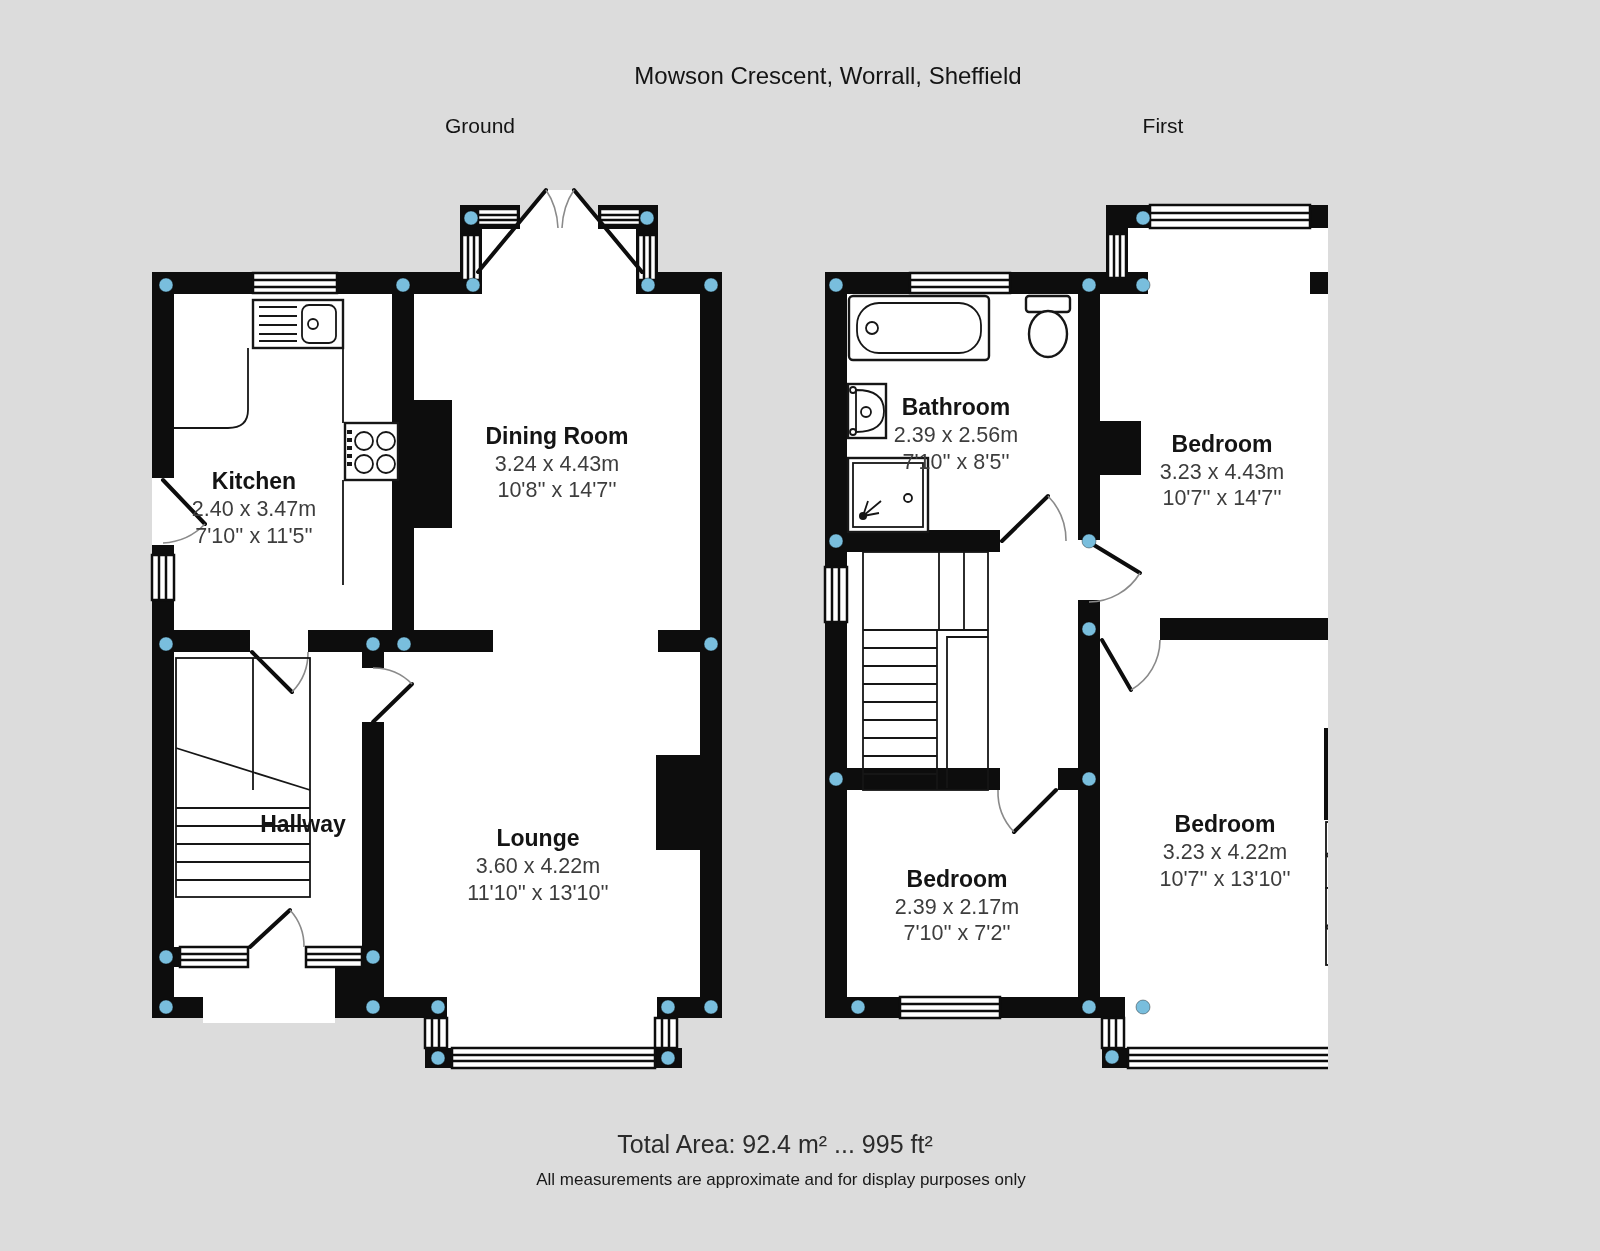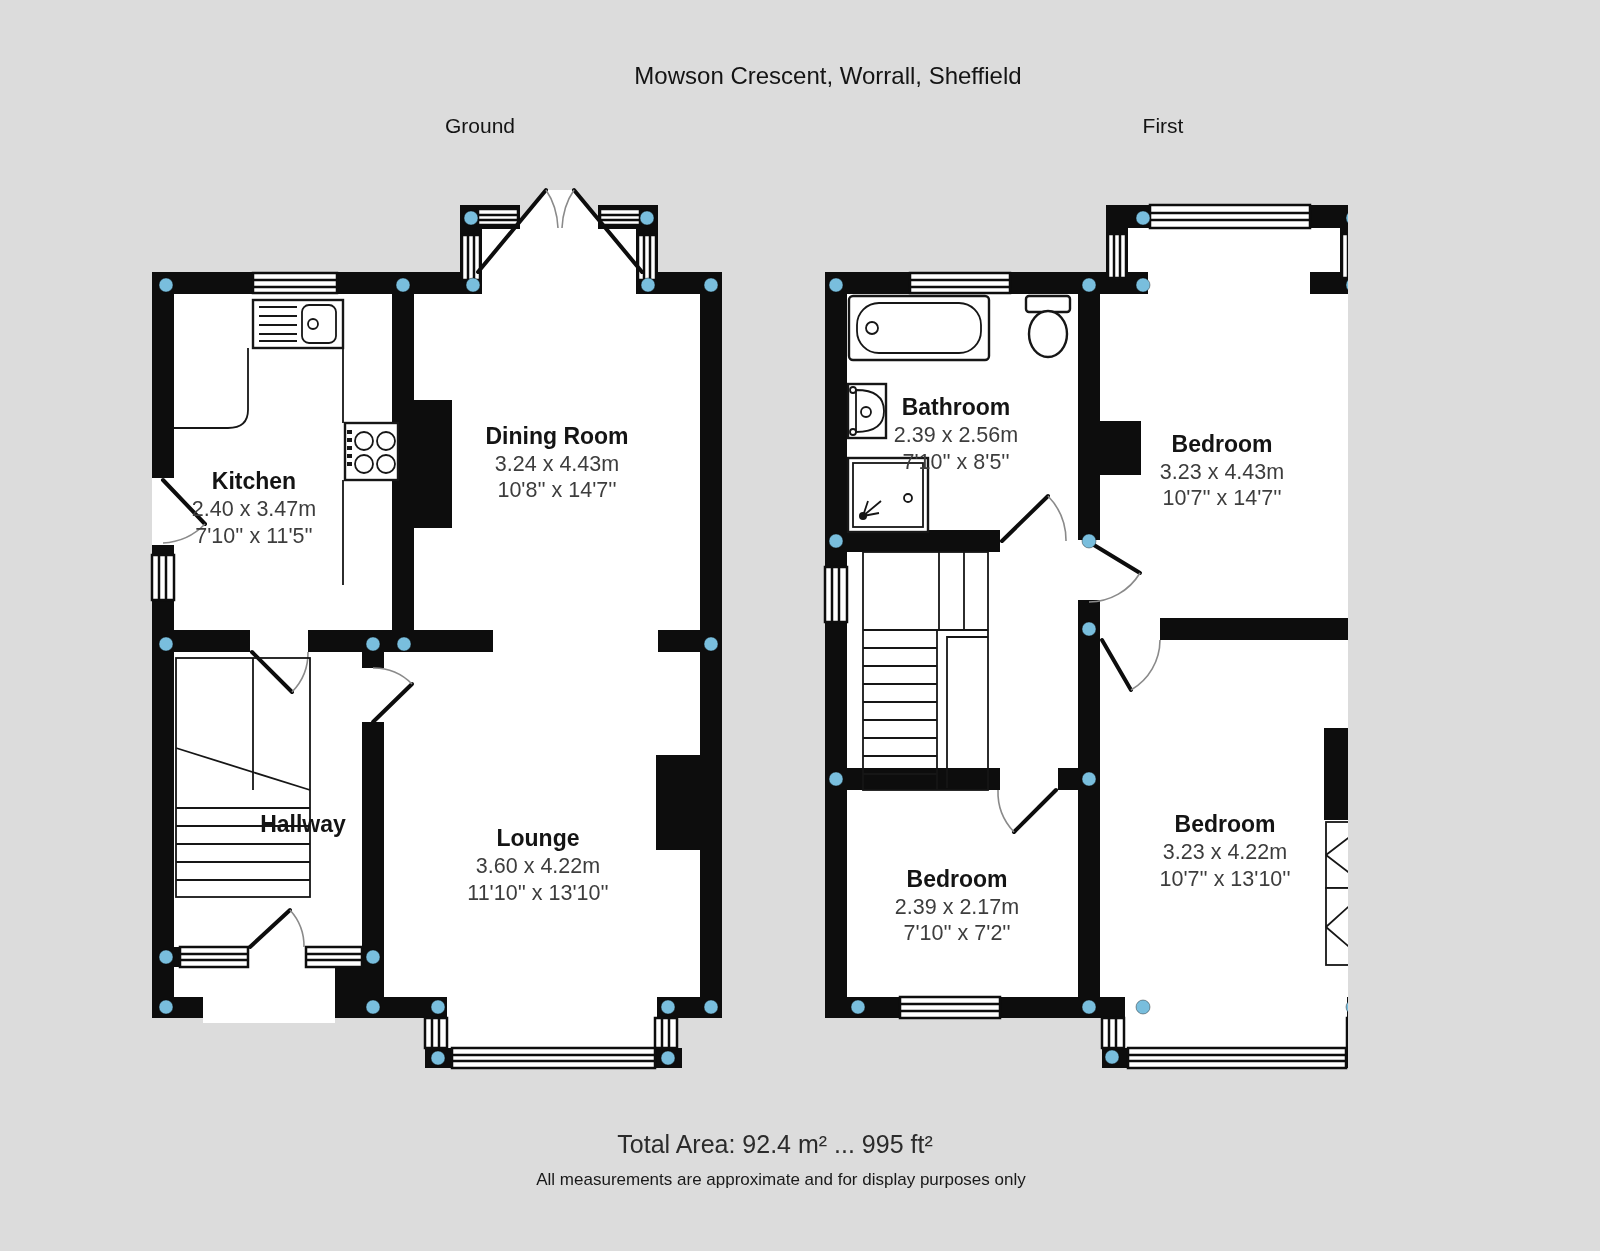"Mowson Crescent, Worrall, Sheffield" .page { padding-left: 20px -> none }
